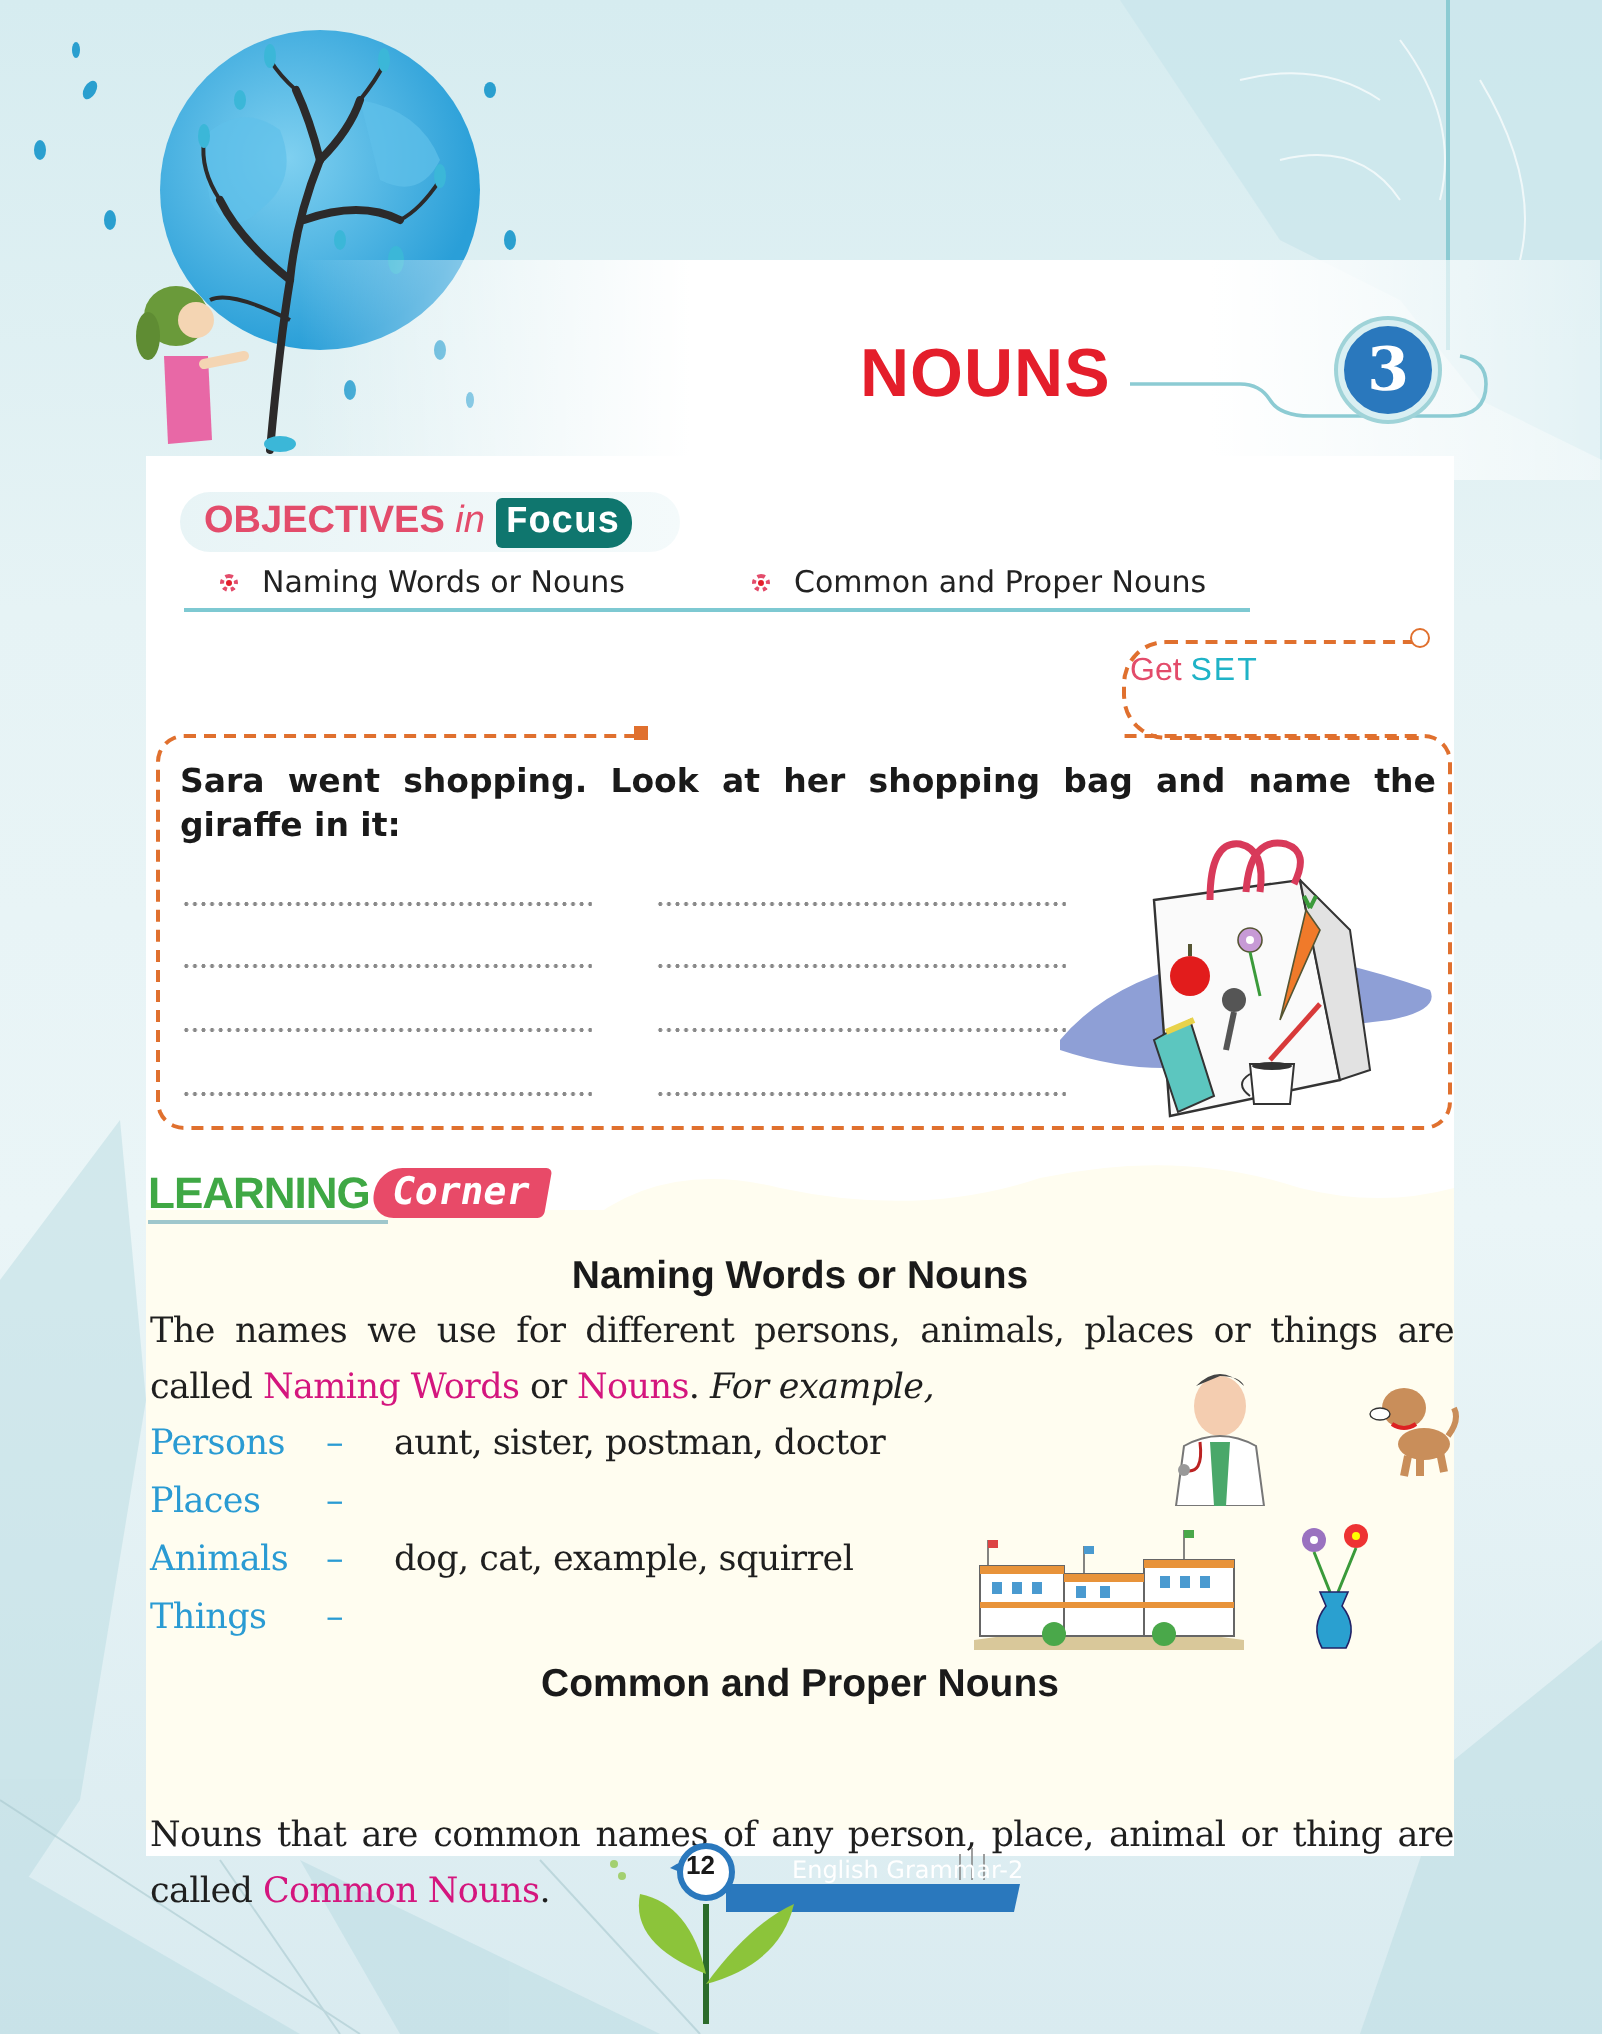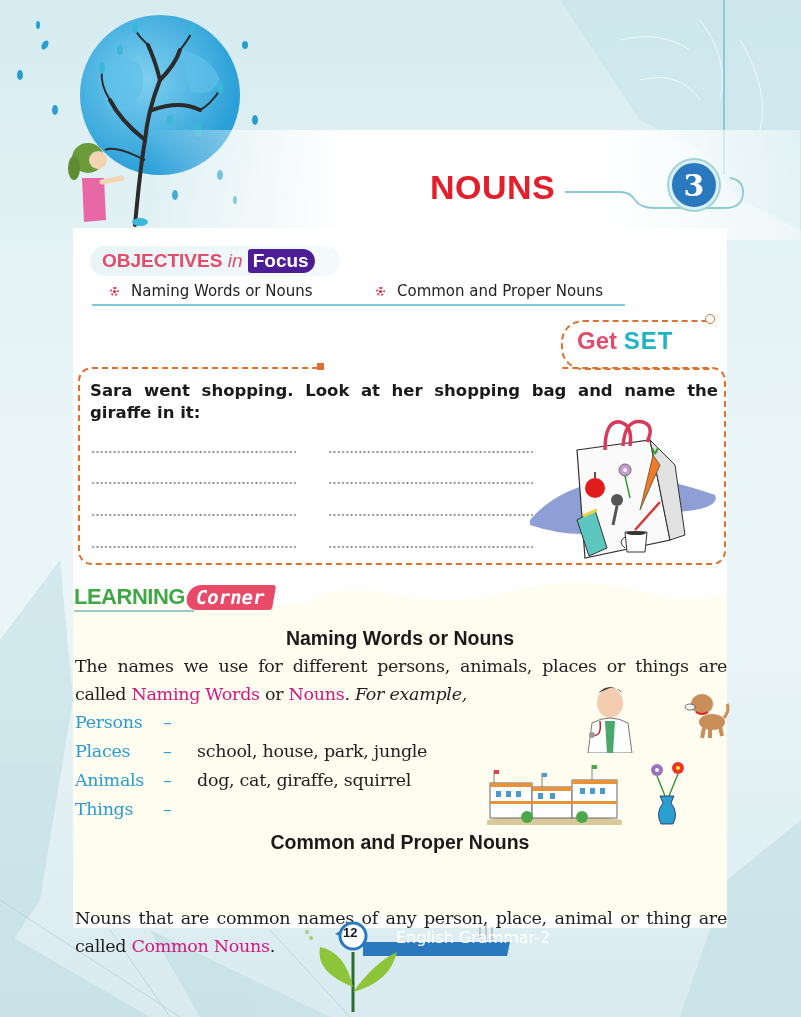"Focus" .objectives-title .focus { background: #4c1d95 -> #0f766e; font-family: none -> Liberation Mono, monospace }
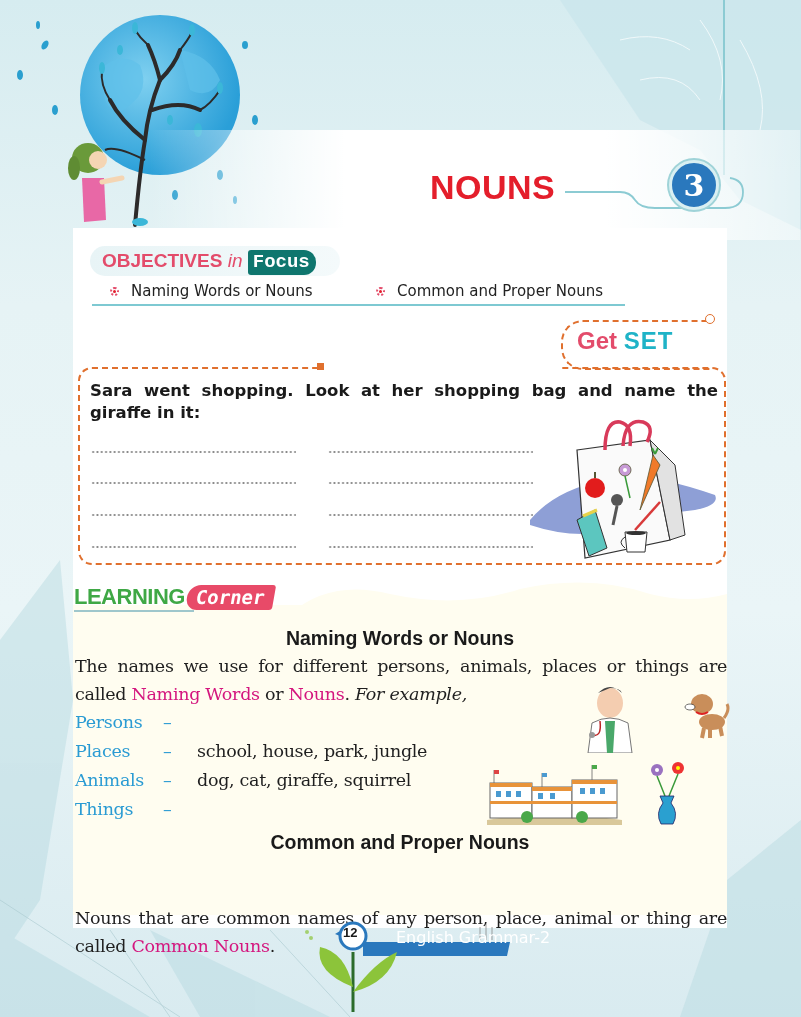"Get SET" .getset-text { font-size: 24px -> 16px; font-weight: 700 -> 400; left: 577px -> 565px }
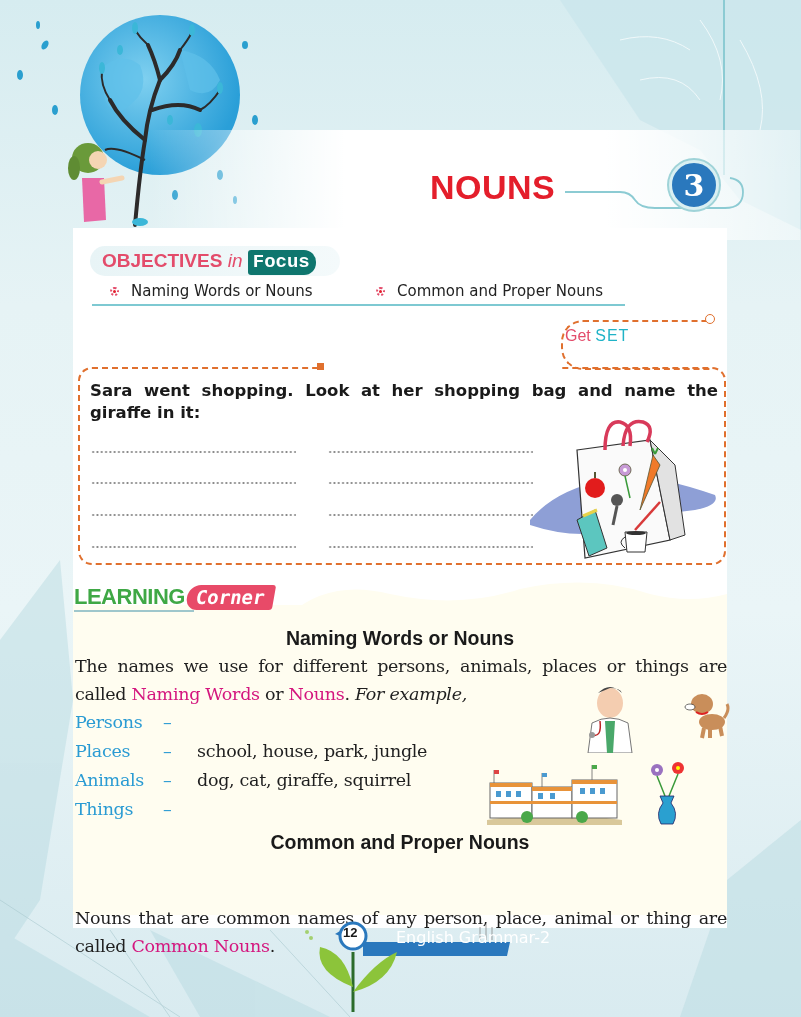"LEARNING" .learning-title { align-items: flex-end -> flex-start }
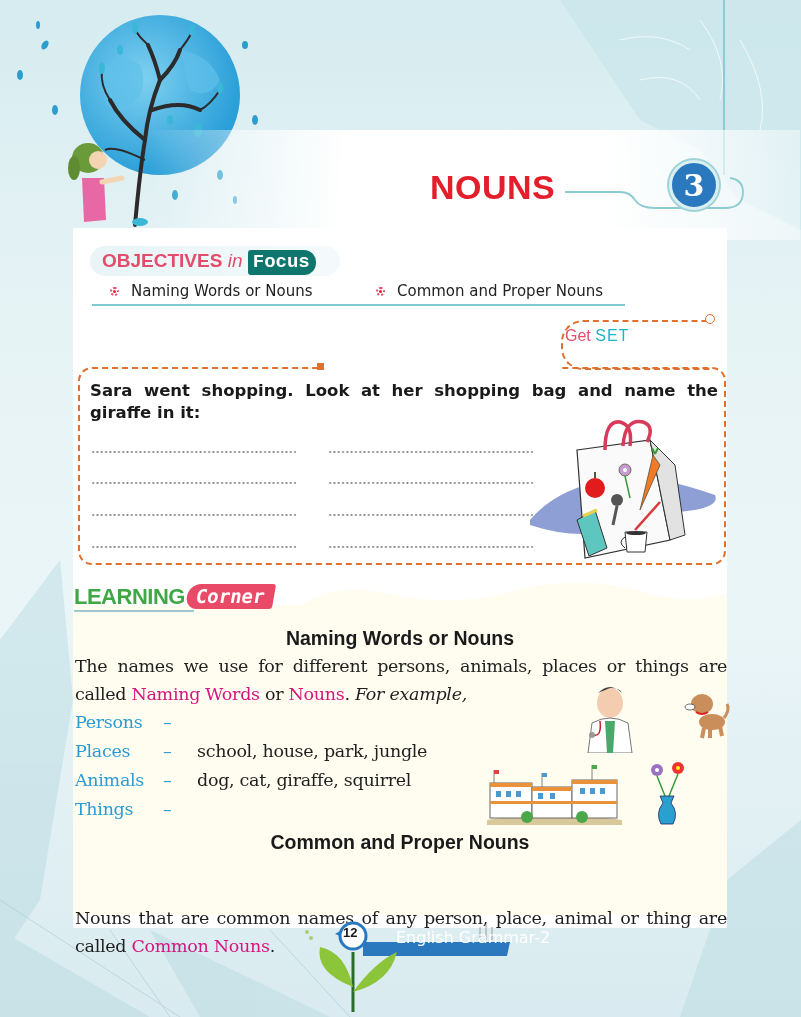"aunt, sister, postman, doctor" span.ex-val { html: none -> <span>aunt, sister, postman, doctor</span> }
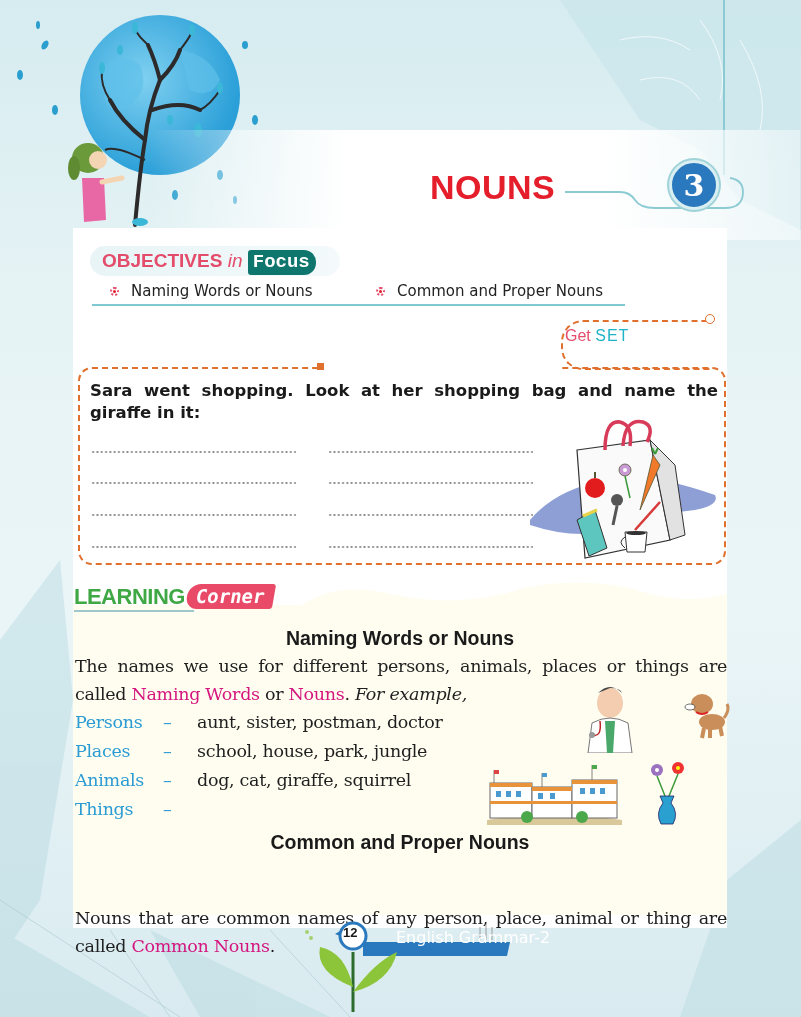"school, house, park, jungle" span.ex-val { html: <span>school, house, park, jungle</span> -> none }
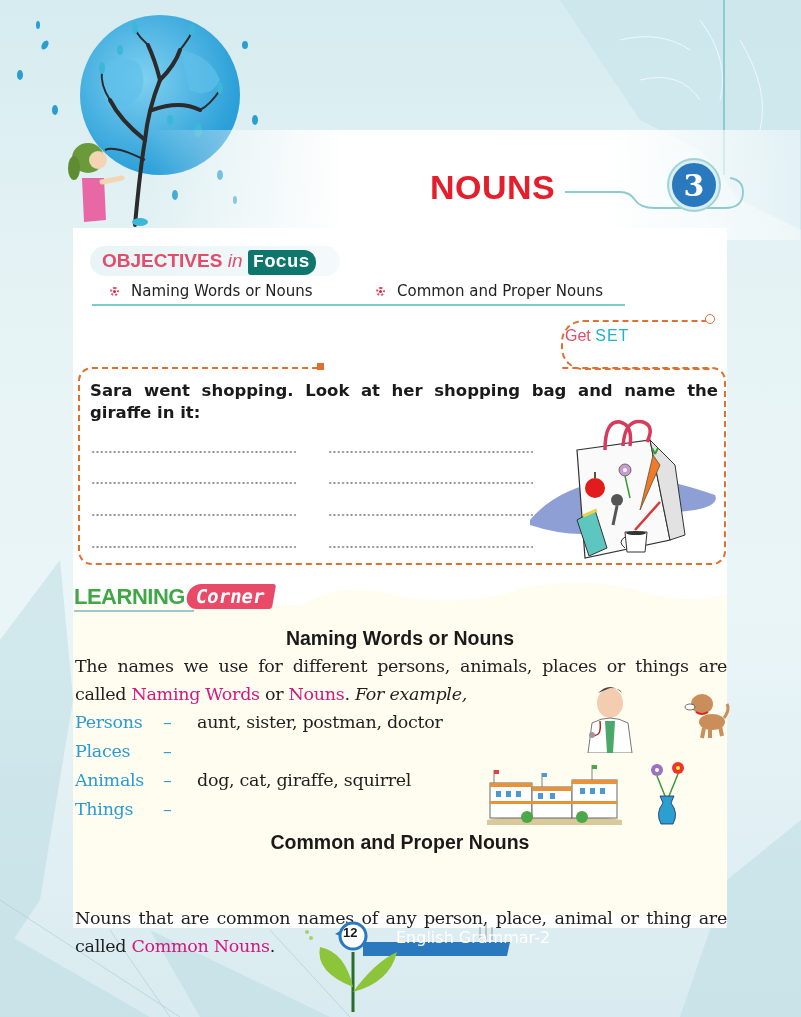"dog, cat, giraffe, squirrel" span.ex-val { text: giraffe -> example }
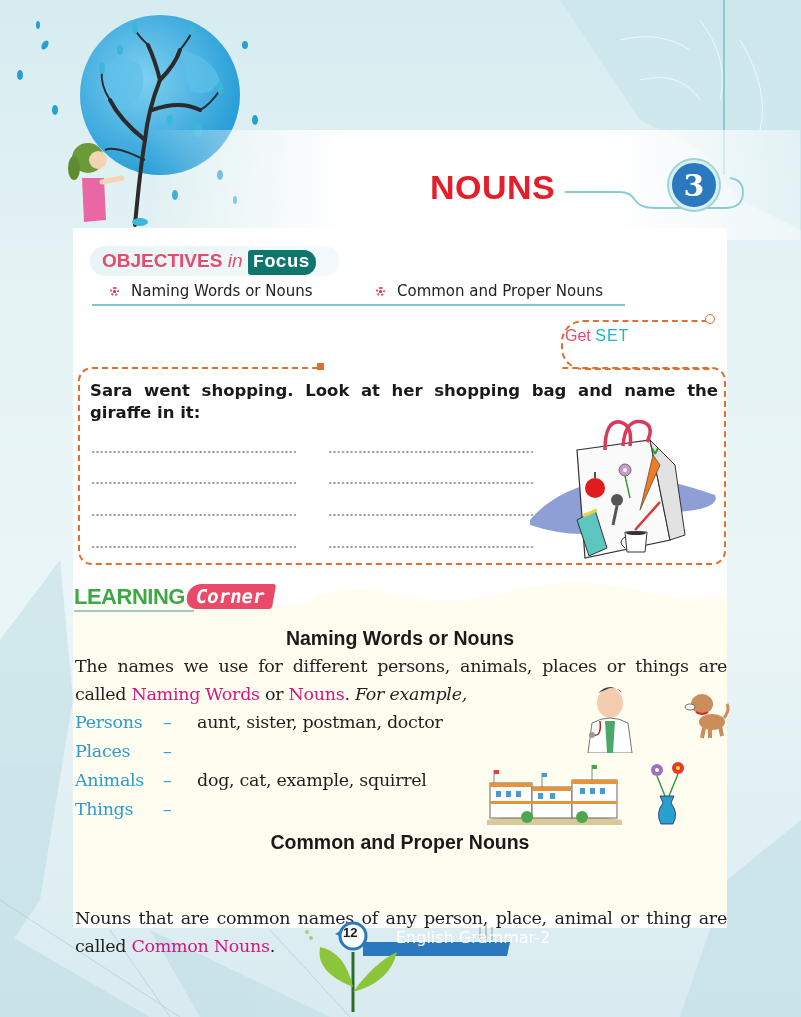"English Grammar-2" div { font-size: 16px -> 12px }
